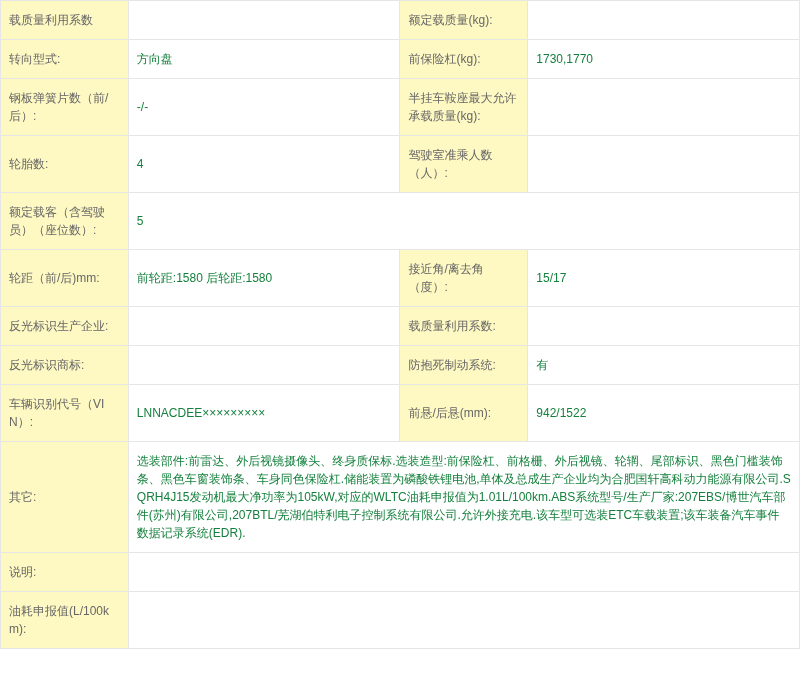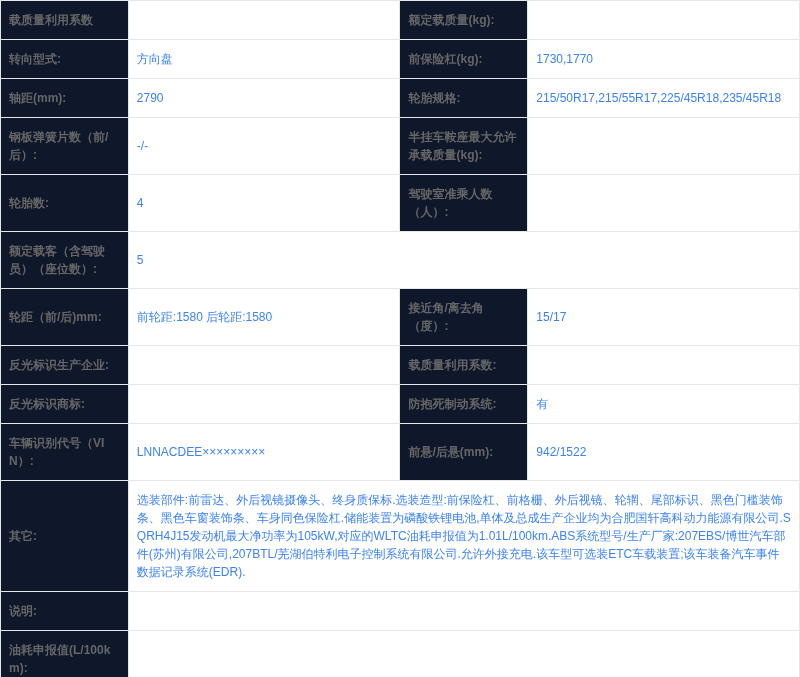"载质量利用系数" td.label { background: #0f172a -> #fef9c3; font-weight: bold -> none }
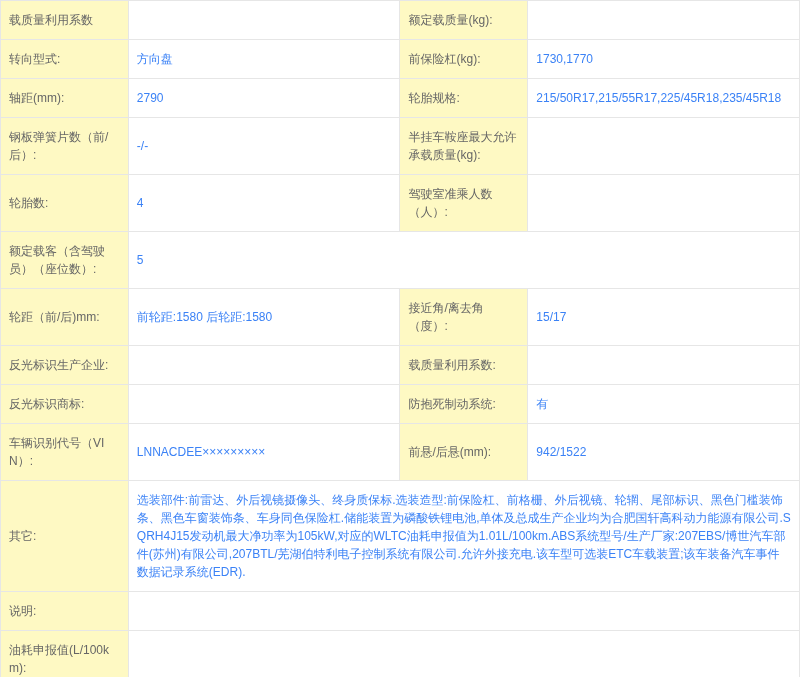"方向盘" td.value { color: #3b82f6 -> #15803d }
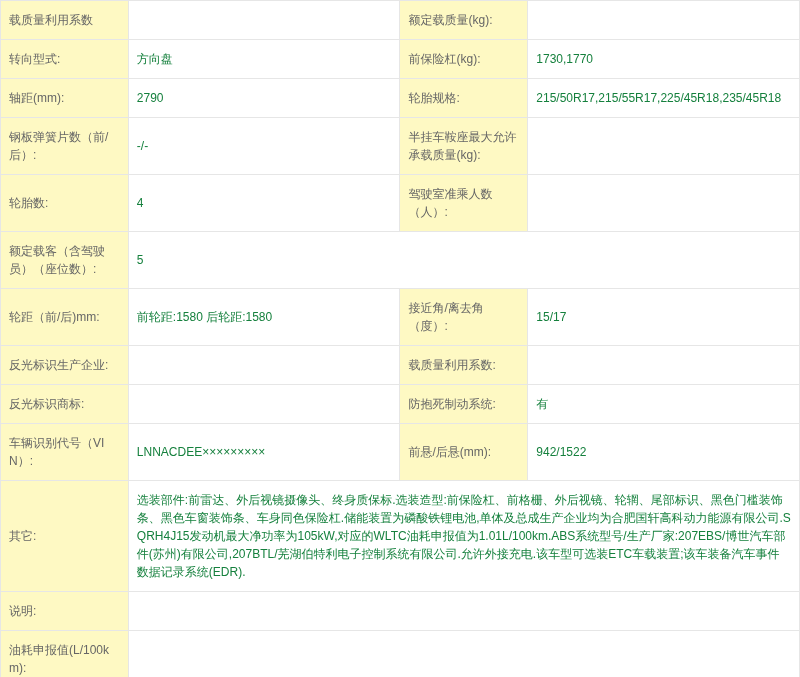"轴距(mm):" tr { html: <tr> <td>轴距(mm):</td> <td>2790</td> <td>轮胎规格:</td> <td>215/50R17,215/55R17,225/45R18,235/45R18</td> </tr> -> none }
